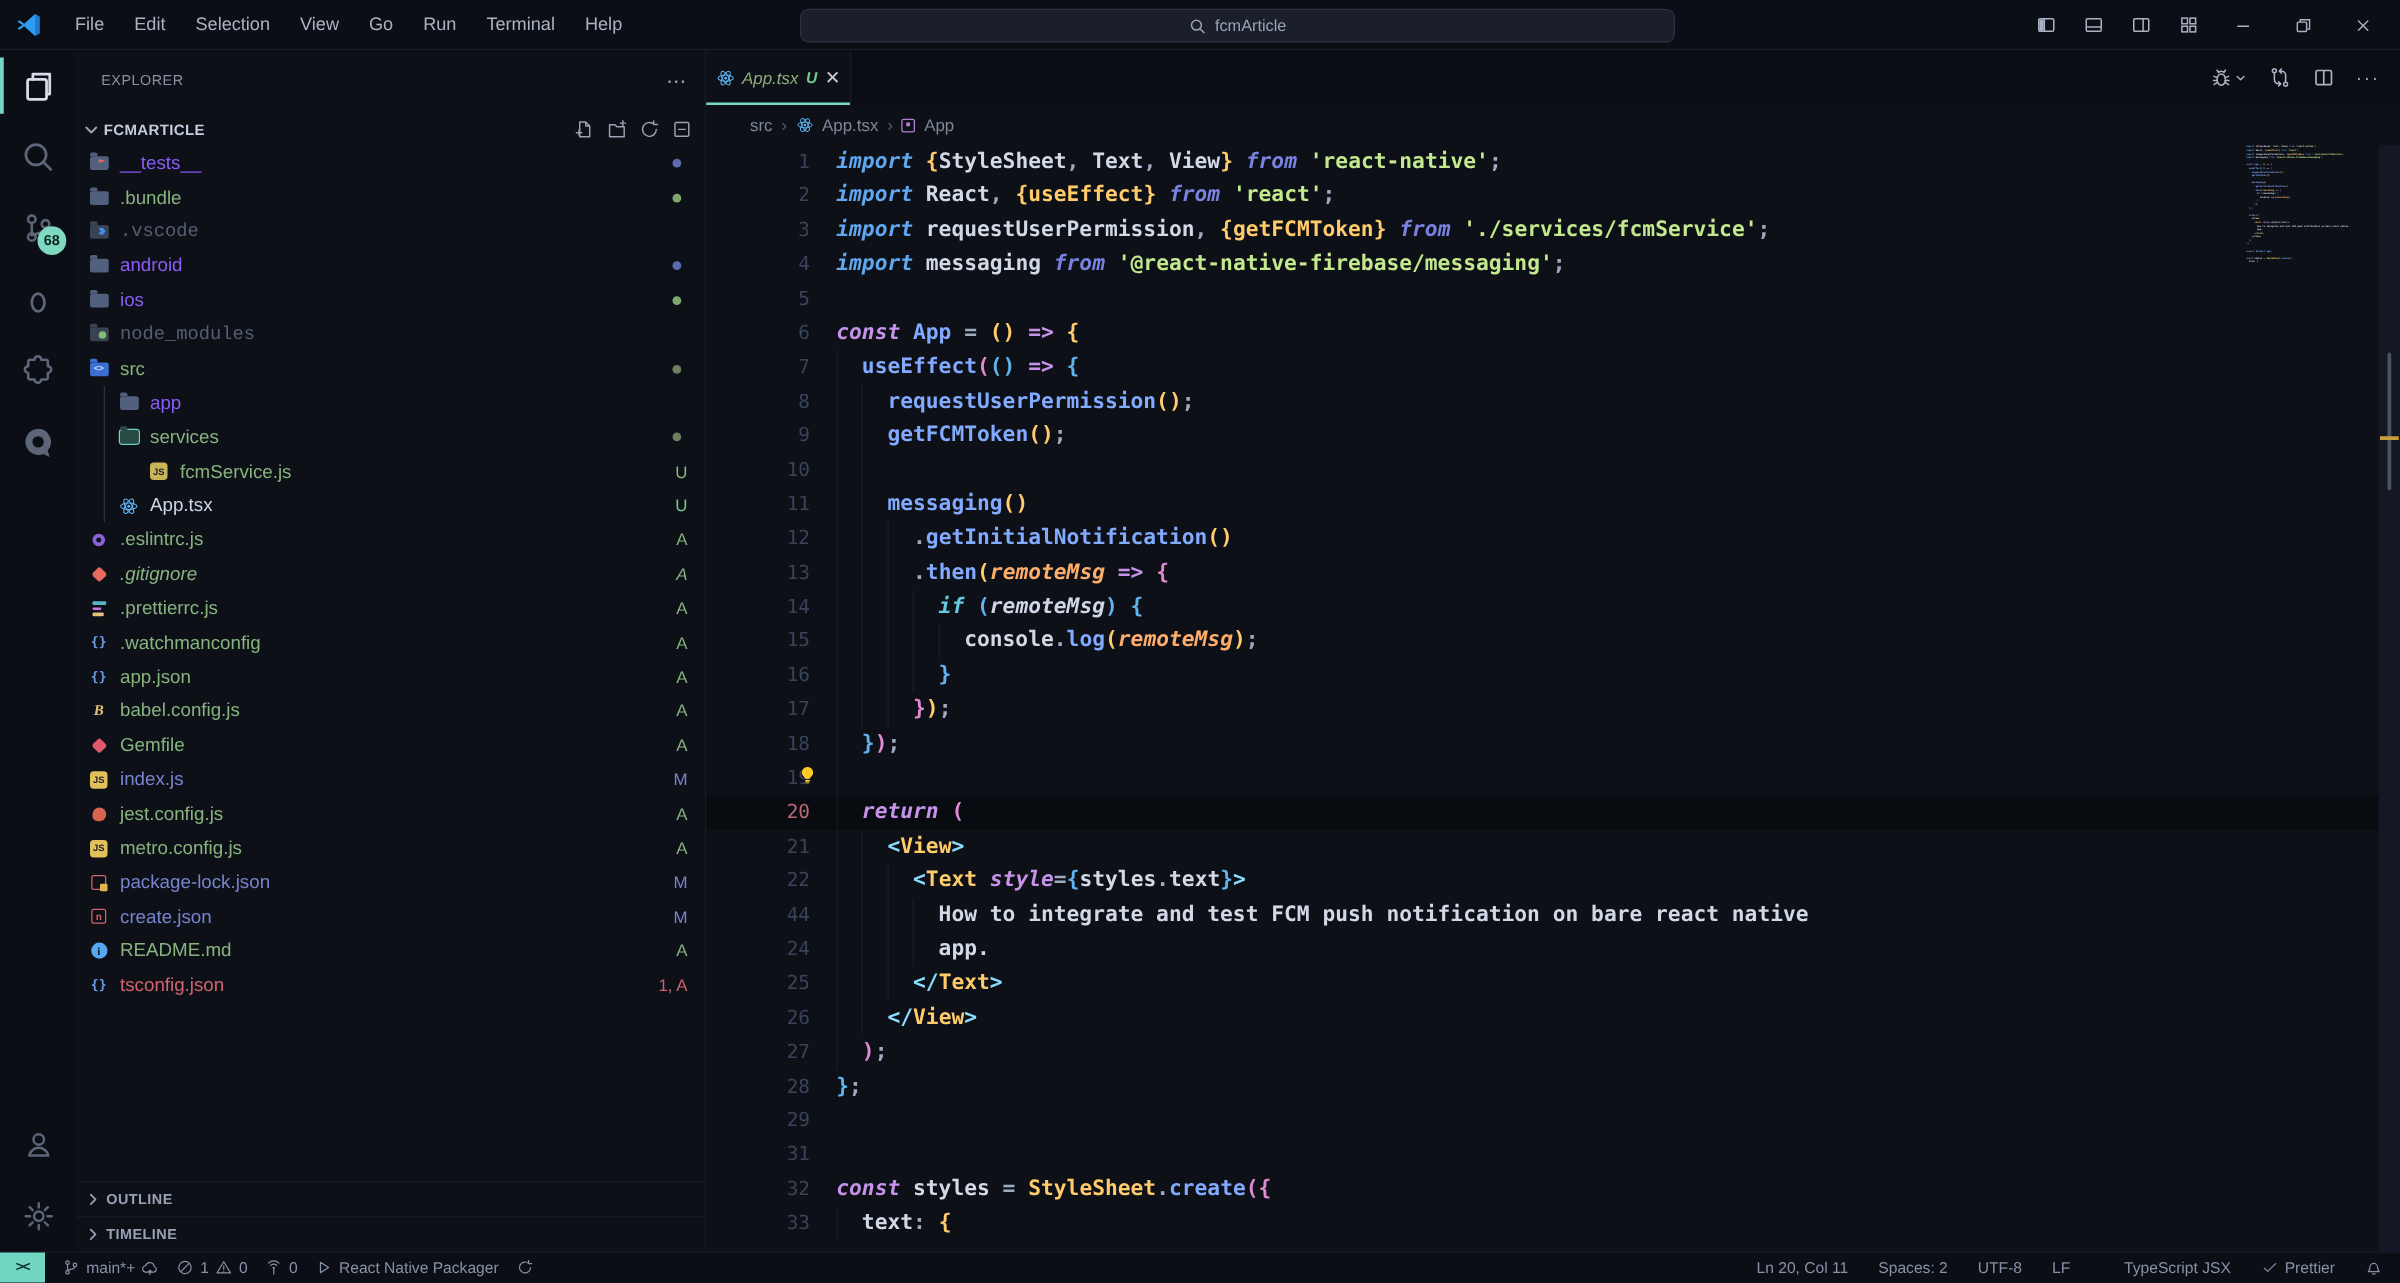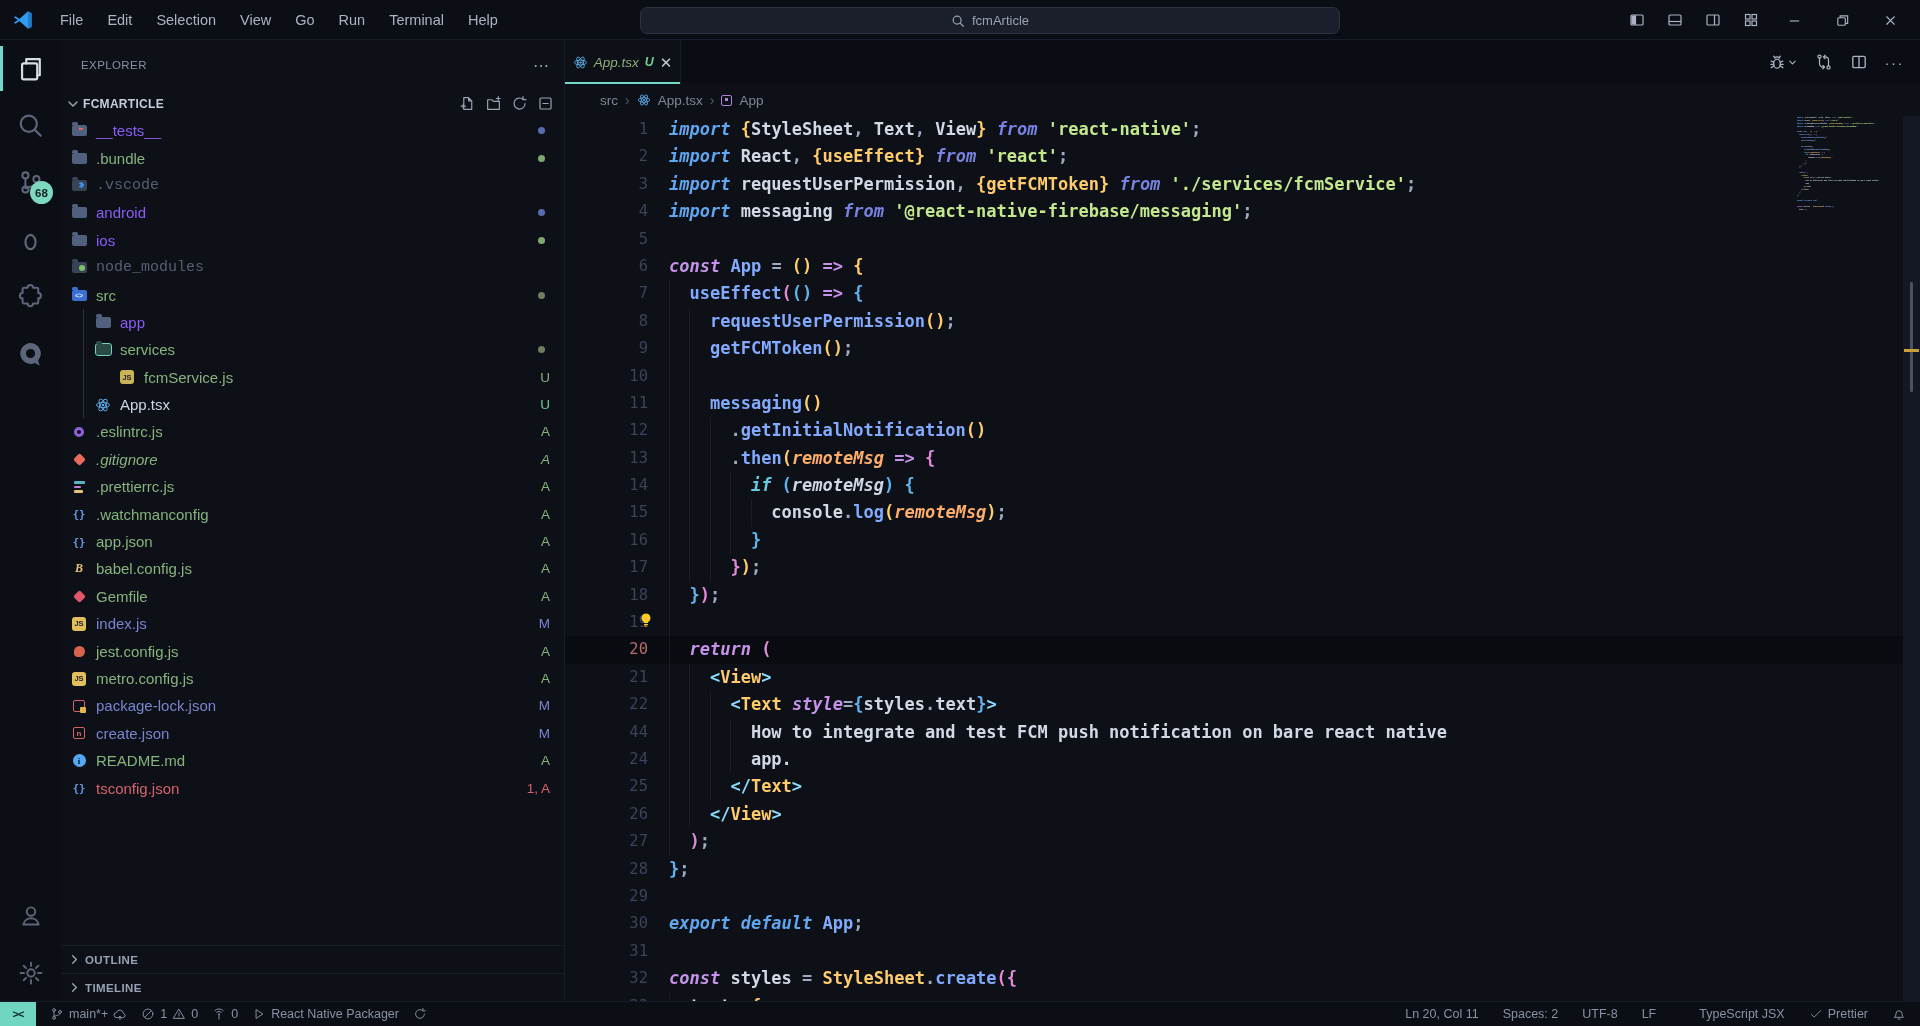"30" div.cl { html: <div><span>30</span><span><span>export </span><span>default </span><span>App</span><span>;</span></span></div> -> none }
